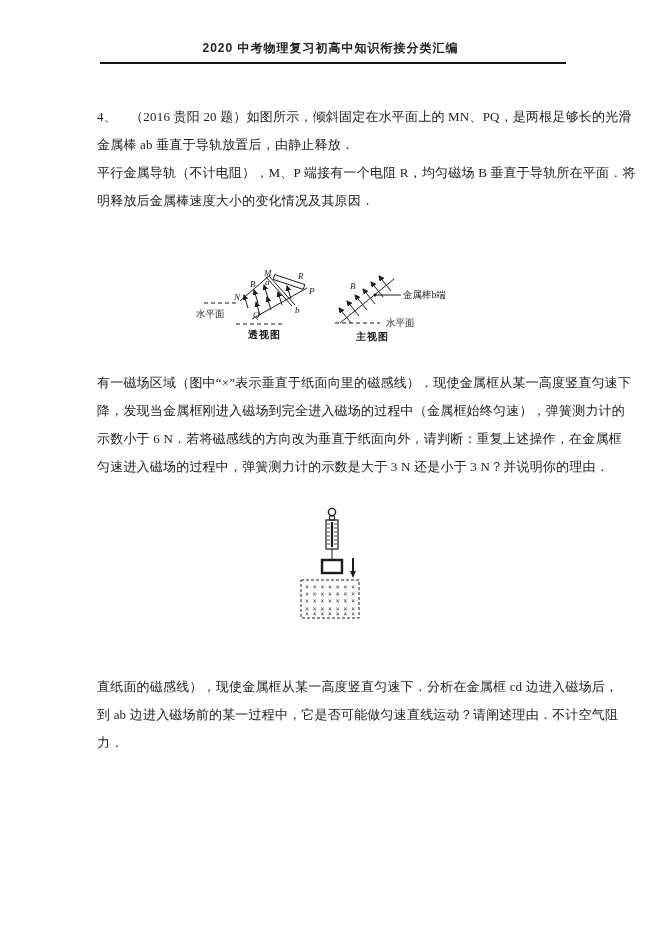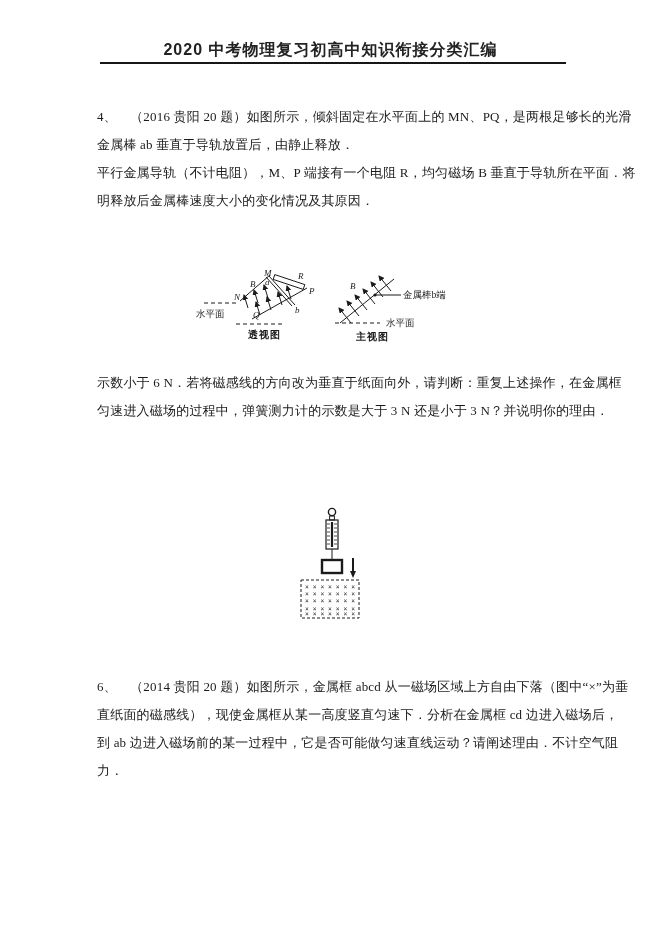"2020 中考物理复习初高中知识衔接分类汇编" .header-title { font-size: 16px -> 12px }
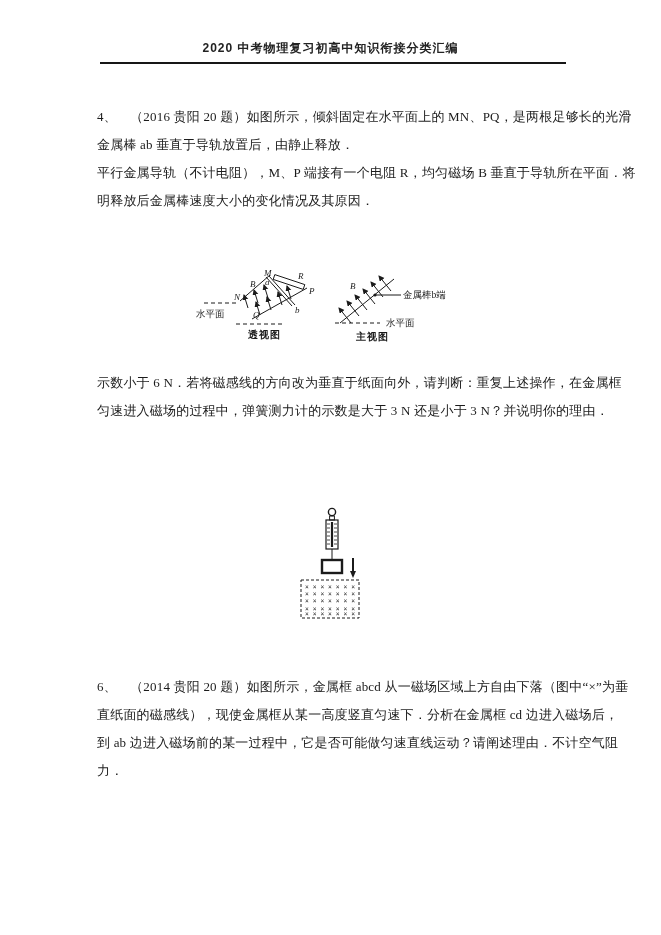"有一磁场区域（图中“×”表示垂直于纸面向里的磁感线）．现使金属框从某一高度竖直匀" div.tline { html: none -> <div>有一磁场区域（图中“×”表示垂直于纸面向里的磁感线）．现使金属框从某一高度竖直匀速下</div> }
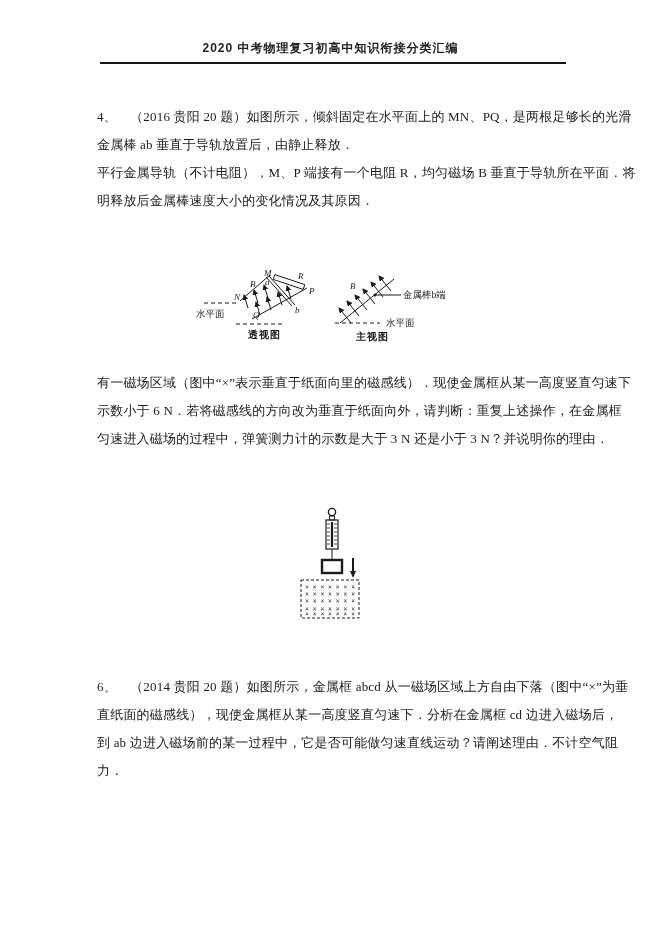"降，发现当金属框刚进入磁场到完全进入磁场的过程中（金属框始终匀速），弹簧测力计的" div.tline { html: none -> <div>降，发现当金属框刚进入磁场到完全进入磁场的过程中（金属框始终匀速），弹簧测力计的</div> }
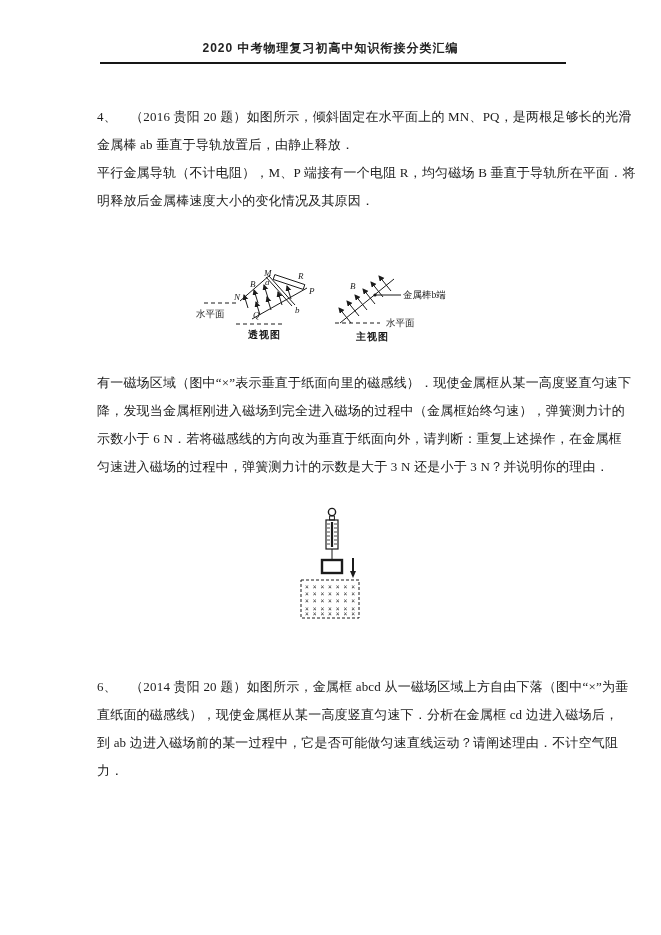"6、 （2014 贵阳 20 题）如图所示，金属框" div.tline { html: <div>6、 （2014 贵阳 20 题）如图所示，金属框 abcd 从一磁场区域上方自由下落（图中“×”为垂</div> -> none }
